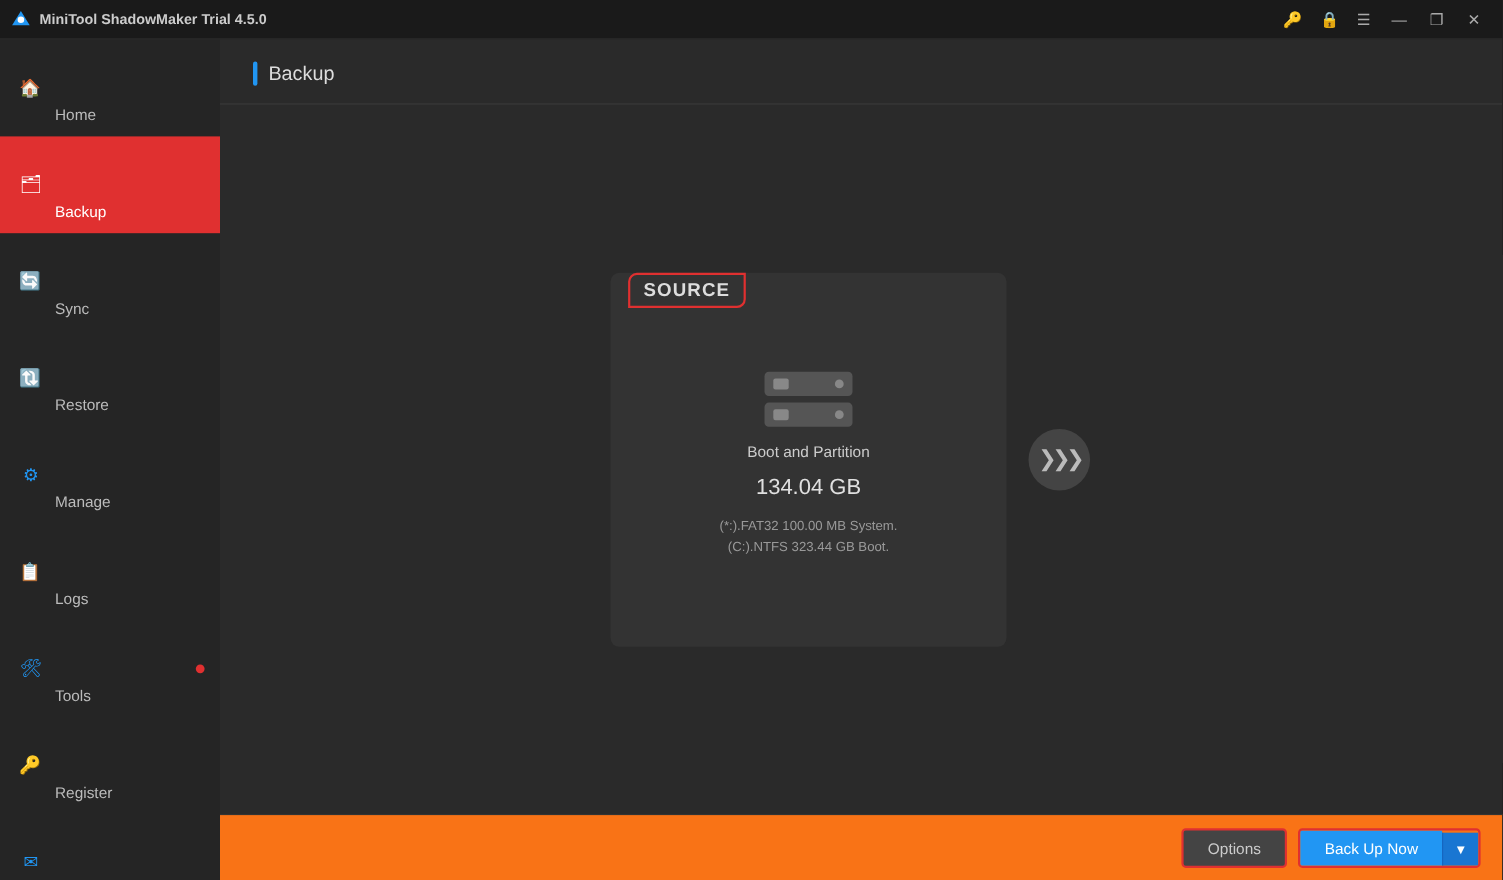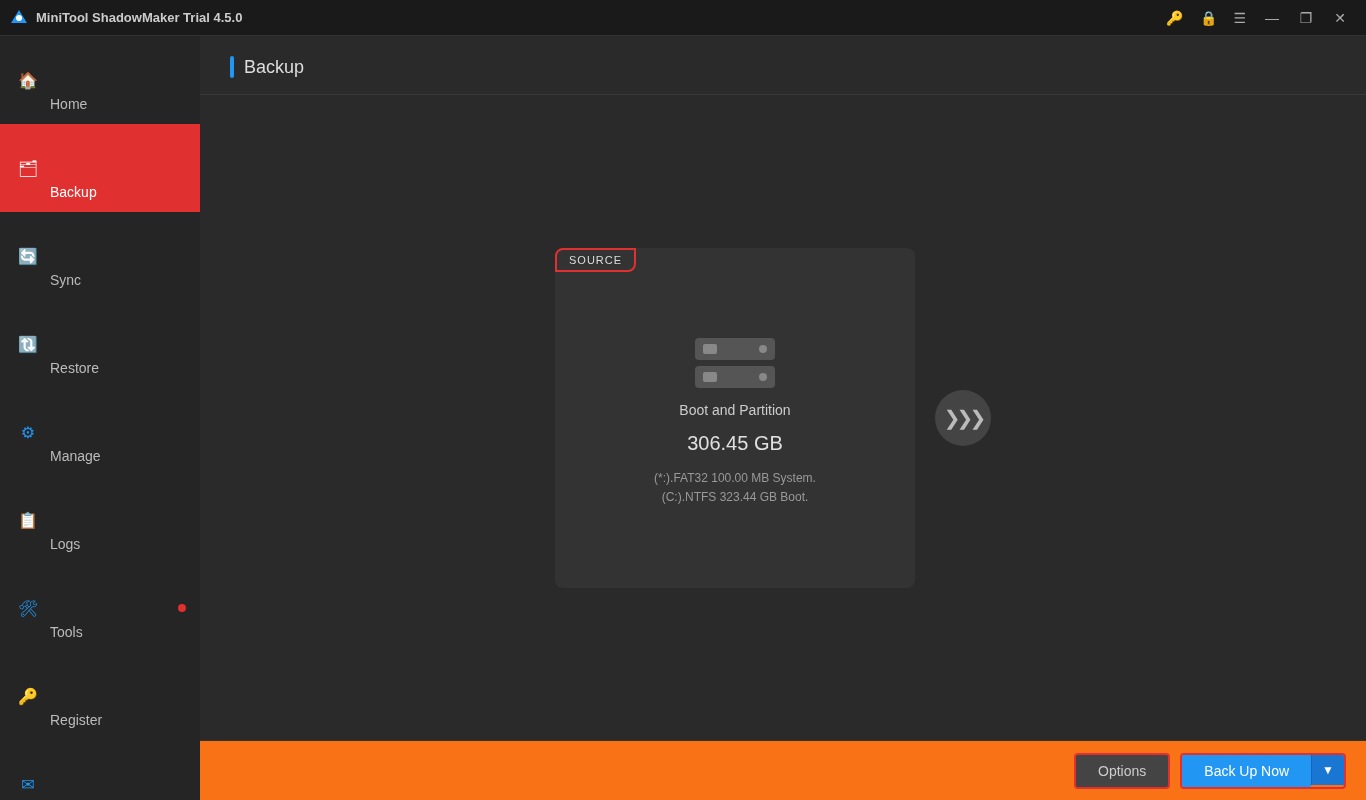"SOURCE" .card-label { font-size: 11px -> 17px; font-weight: normal -> bold; left: 0 -> 16px }
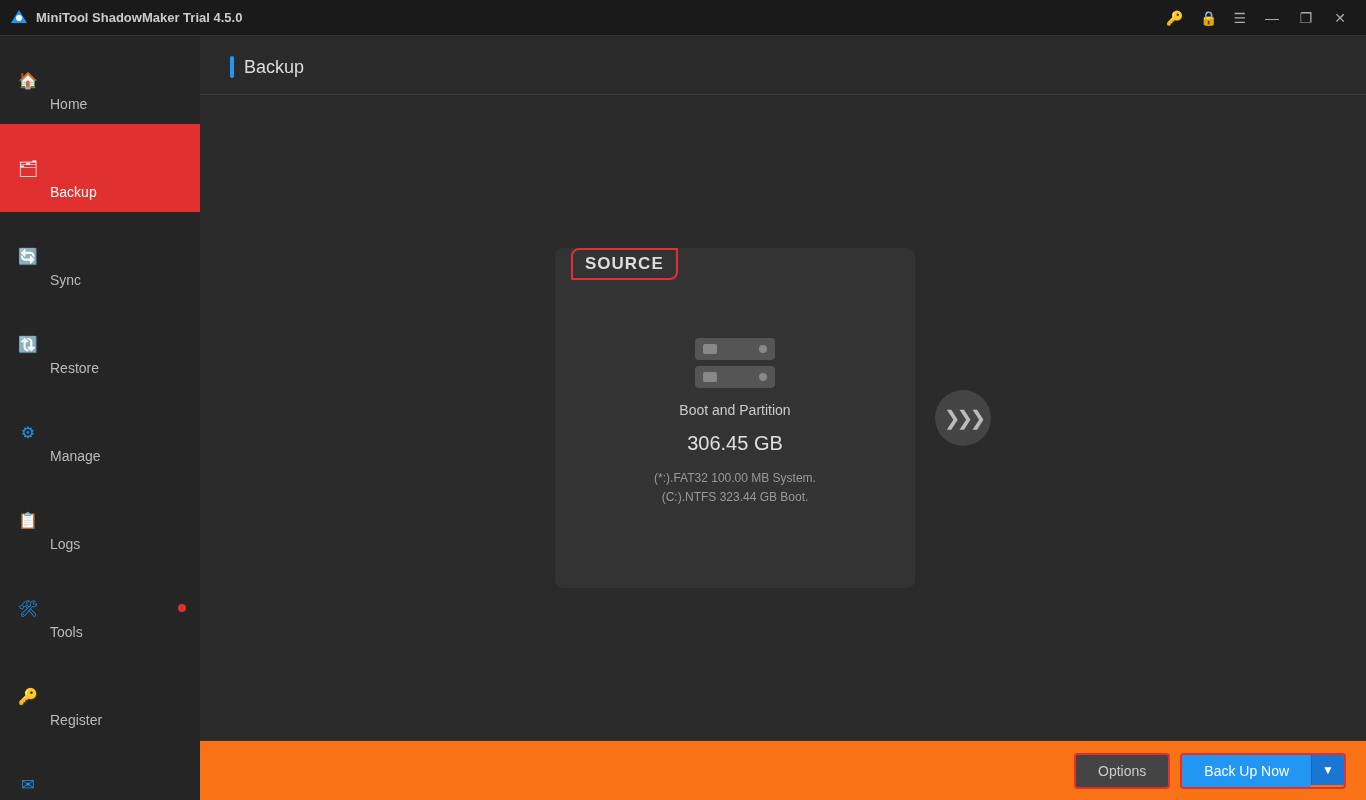"306.45 GB" div.card-size-text { text: 306.45 -> 134.04 }
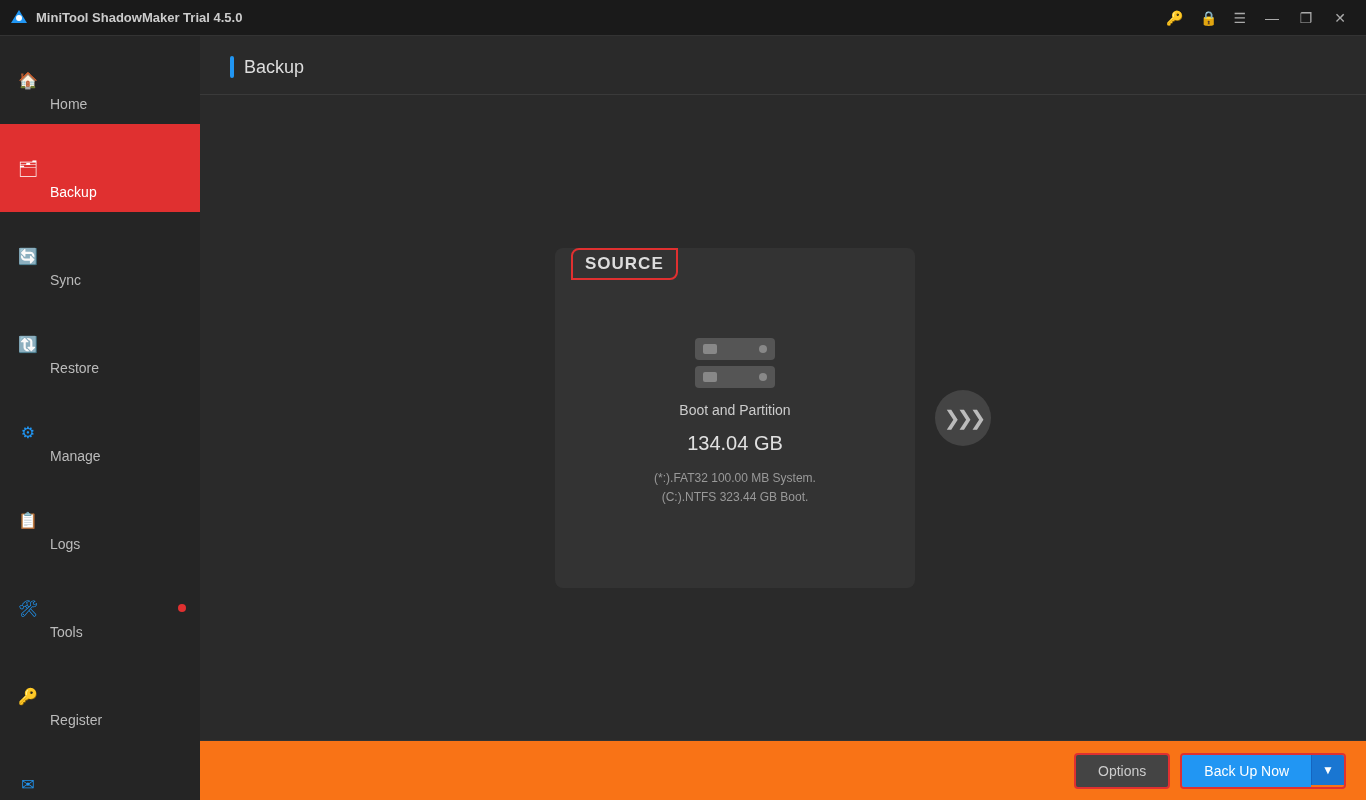"Back Up Now" .btn-backup-group { align-items: flex-start -> flex-end }
